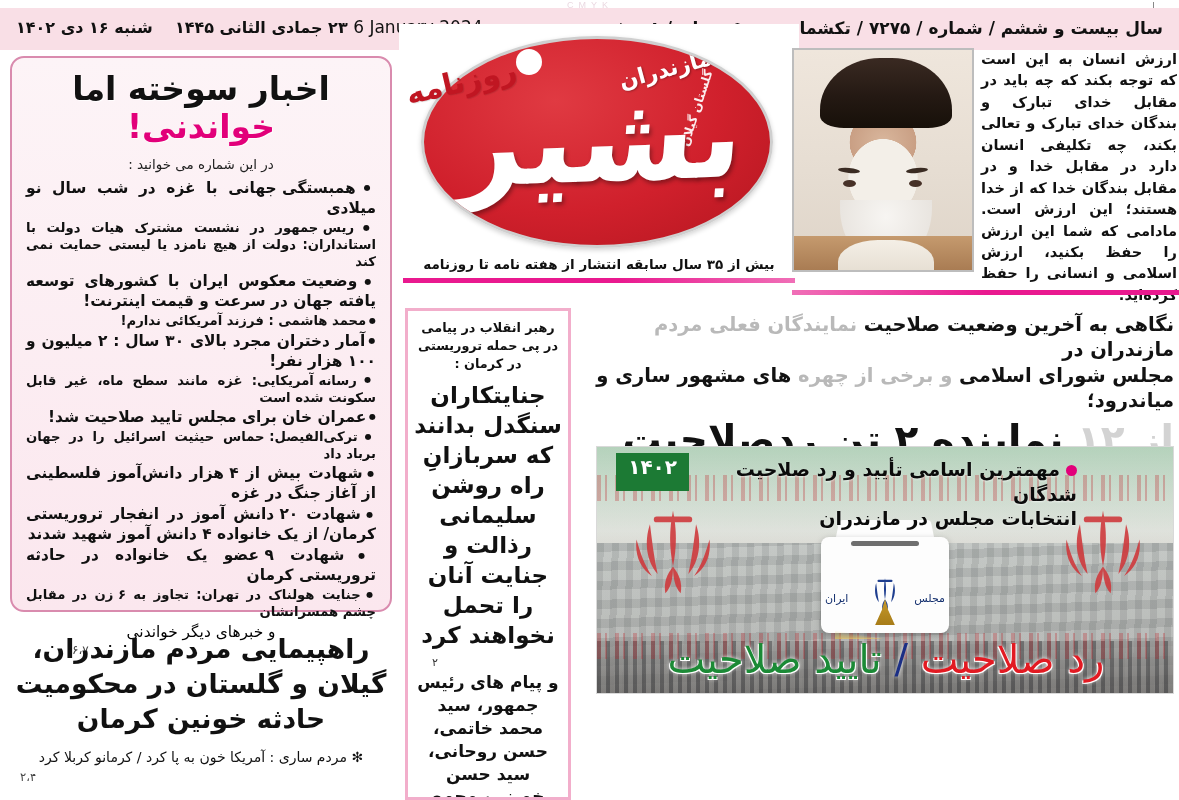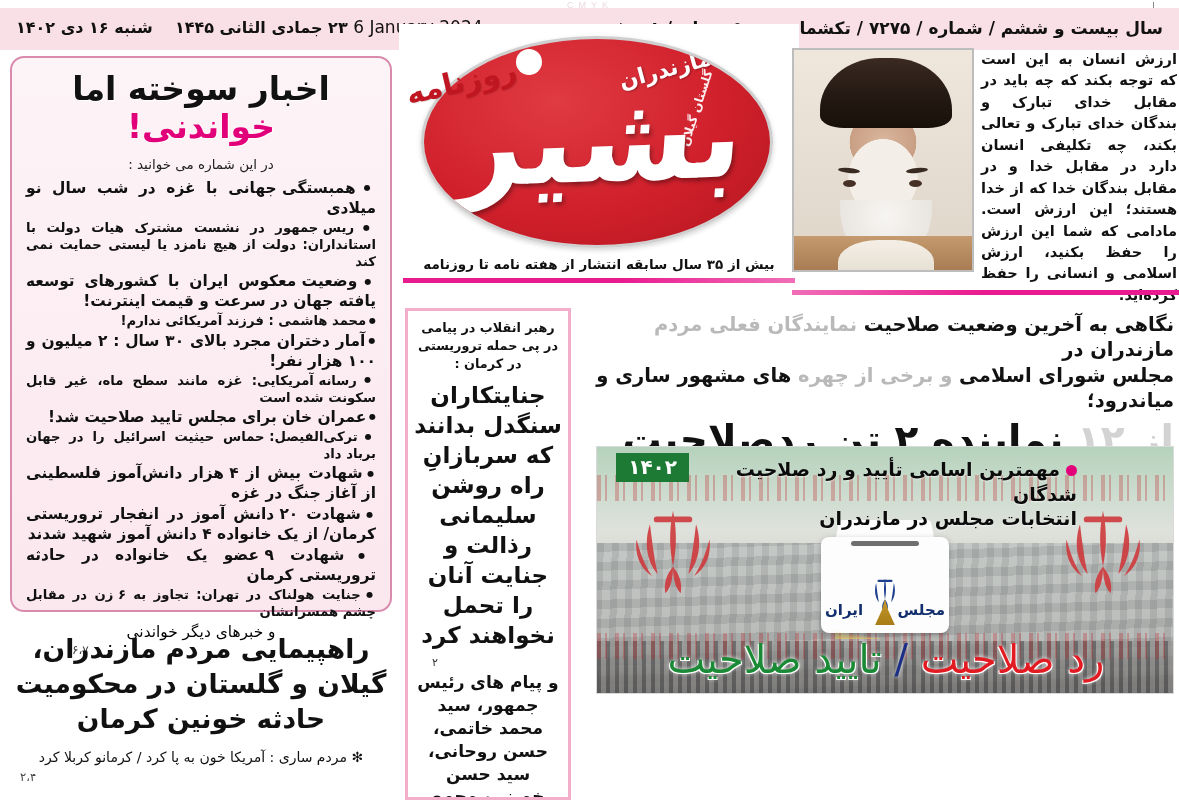"۱۴۰۲" .year-badge { padding: 2px 12px 3px 12px -> 2px 12px 12px 12px }
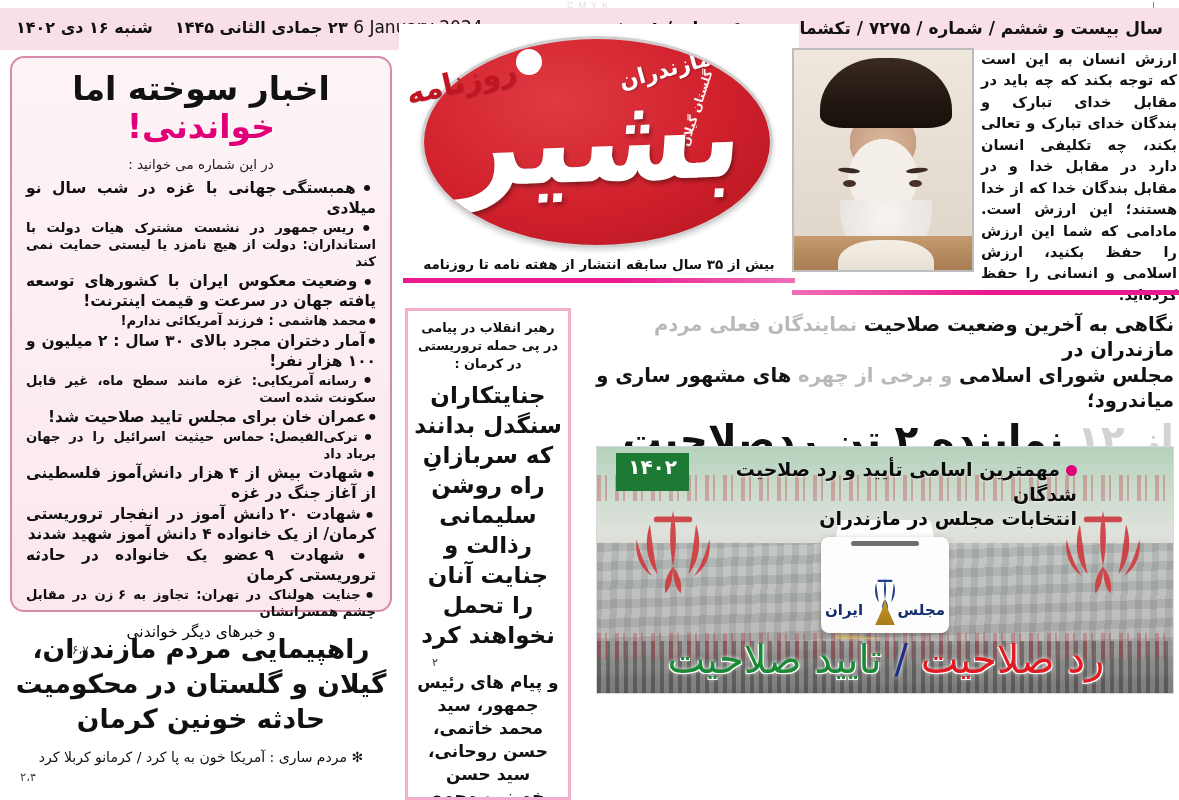"ایران" .ballot-label-l, .ballot-label-r { bottom: 14px -> 28px; font-size: 15px -> 11px; font-weight: bold -> normal }
